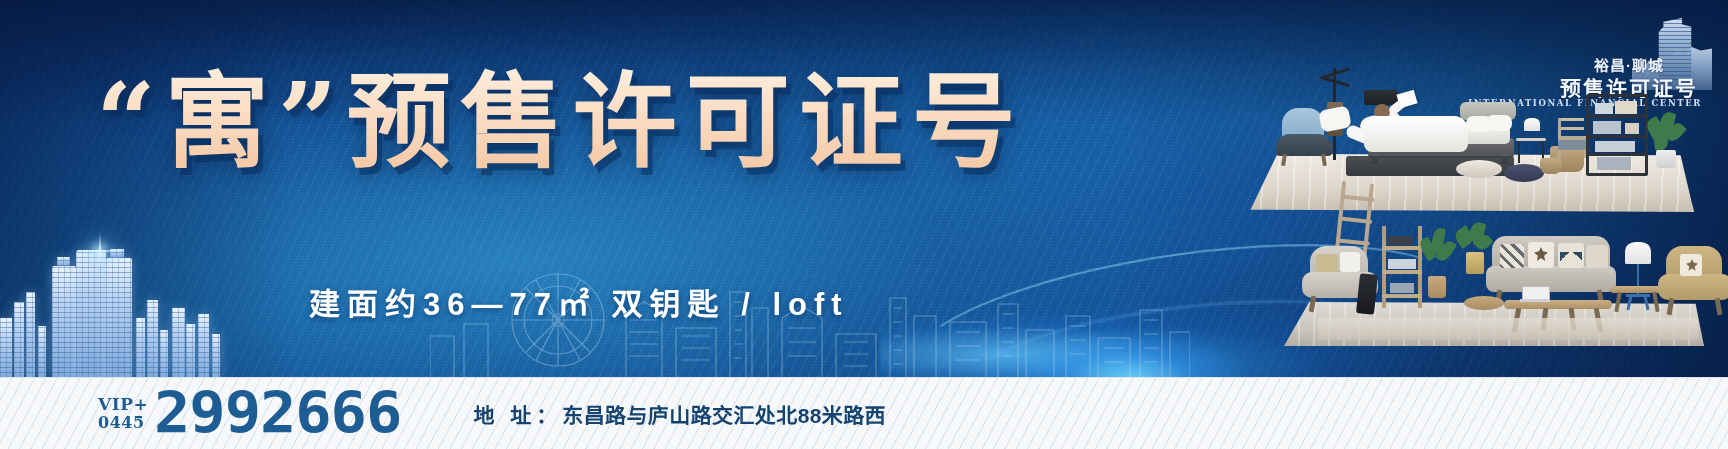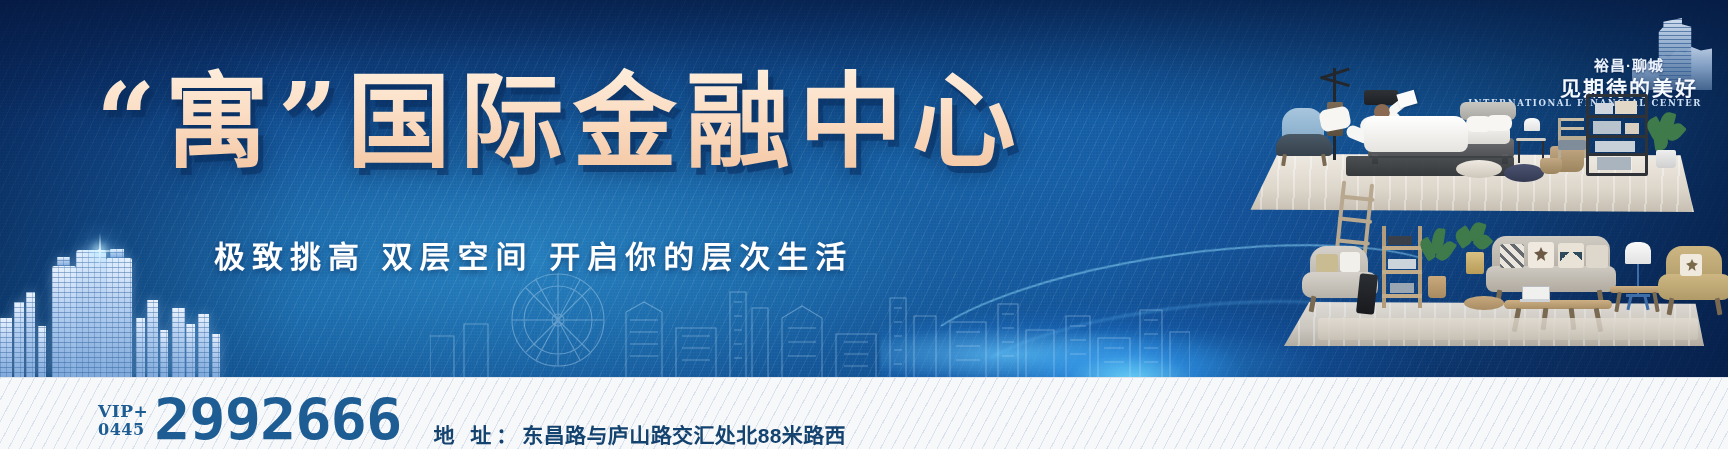"“寓”国际金融中心" div.headline { text: 国际金融中心 -> 预售许可证号 }
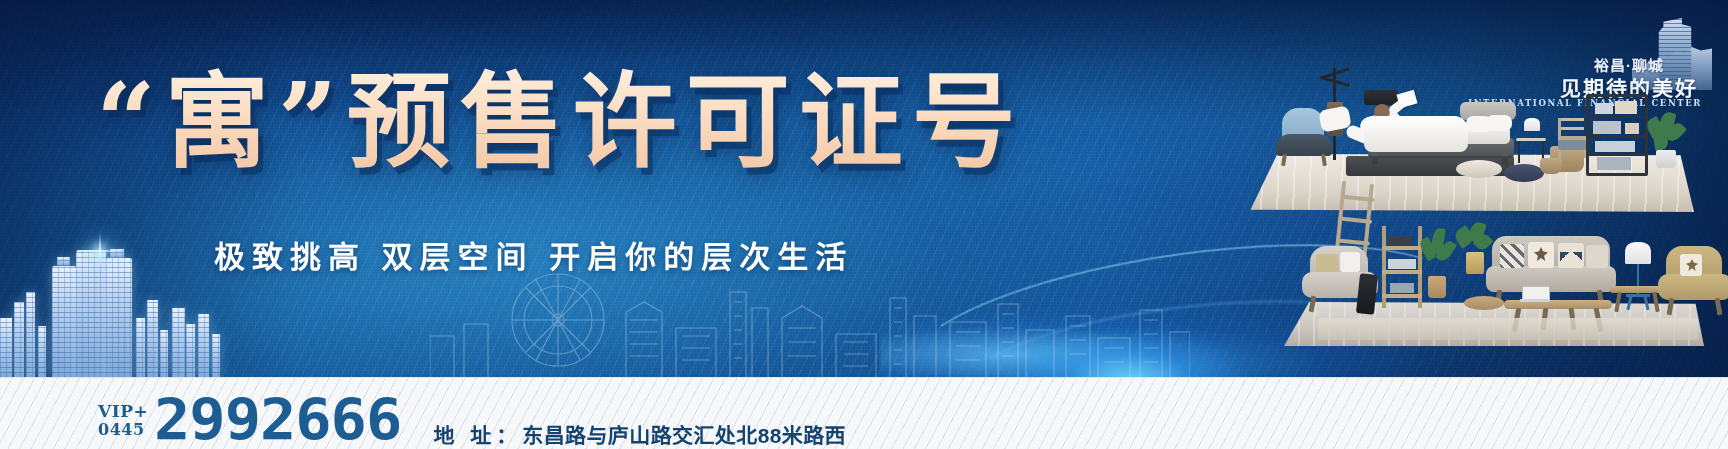"见期待的美好" div.logo-line2 { text: 见期待的美好 -> 预售许可证号 }
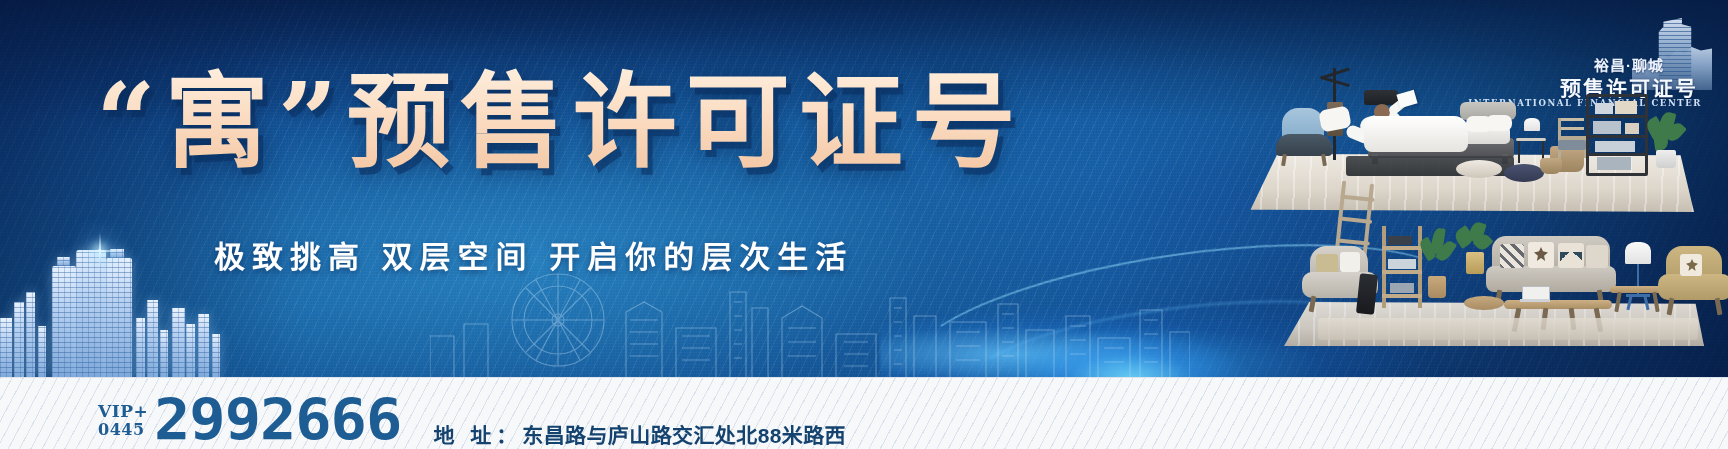"极致挑高 双层空间 开启你的层次生活" div.sub1 { html: <div>极致挑高 双层空间 开启你的层次生活</div> -> none }
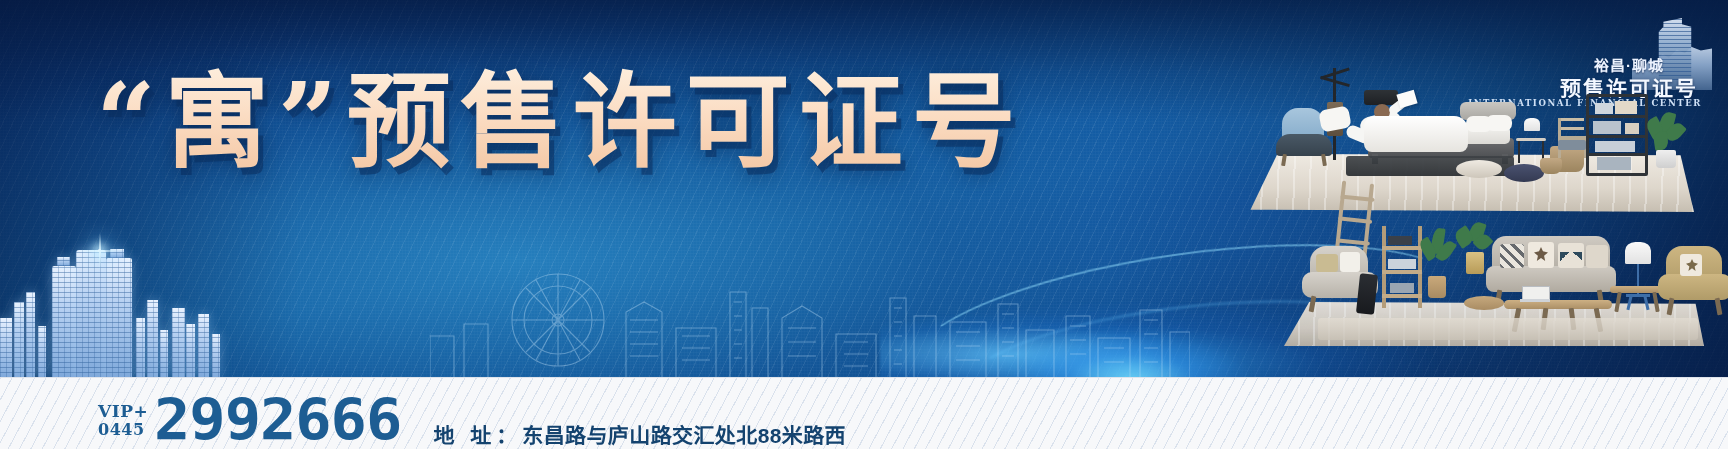"建面约36—77㎡ 双钥匙 / loft" div.sub2 { html: none -> <div>建面约36—77㎡ 双钥匙 / loft</div> }
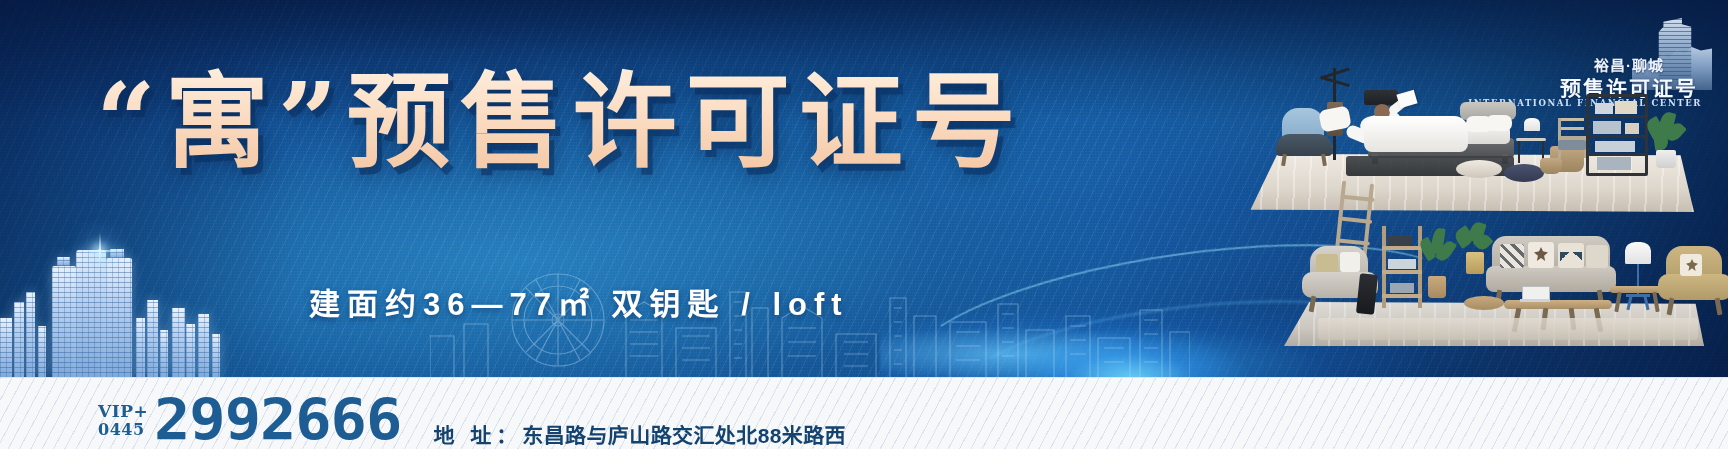"VIP+" .infobar { align-items: flex-end -> center }
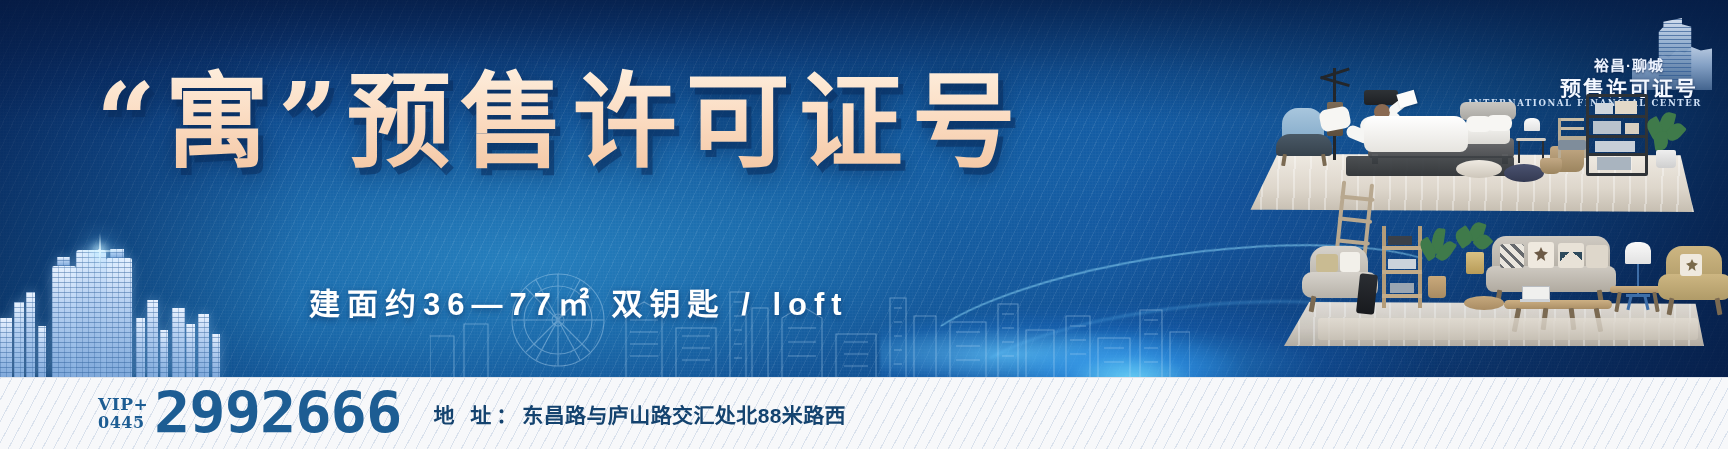"地 址：" .info-item .lbl { margin-left: none -> 40px }
